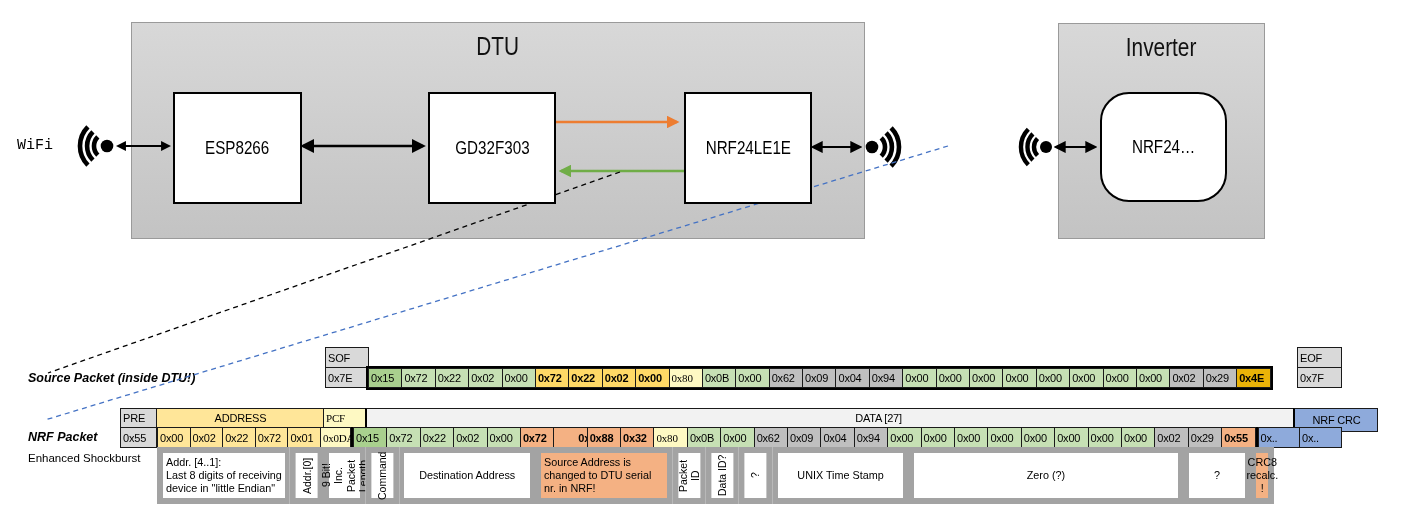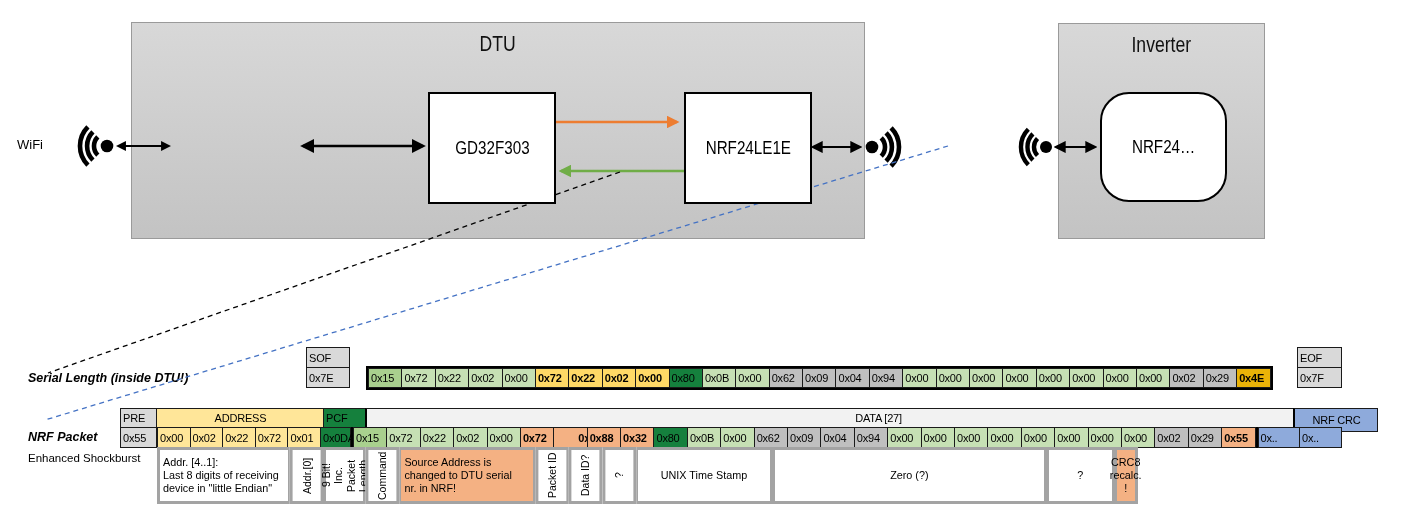"DTU" .panel-title { font-size: 22px -> 26px }
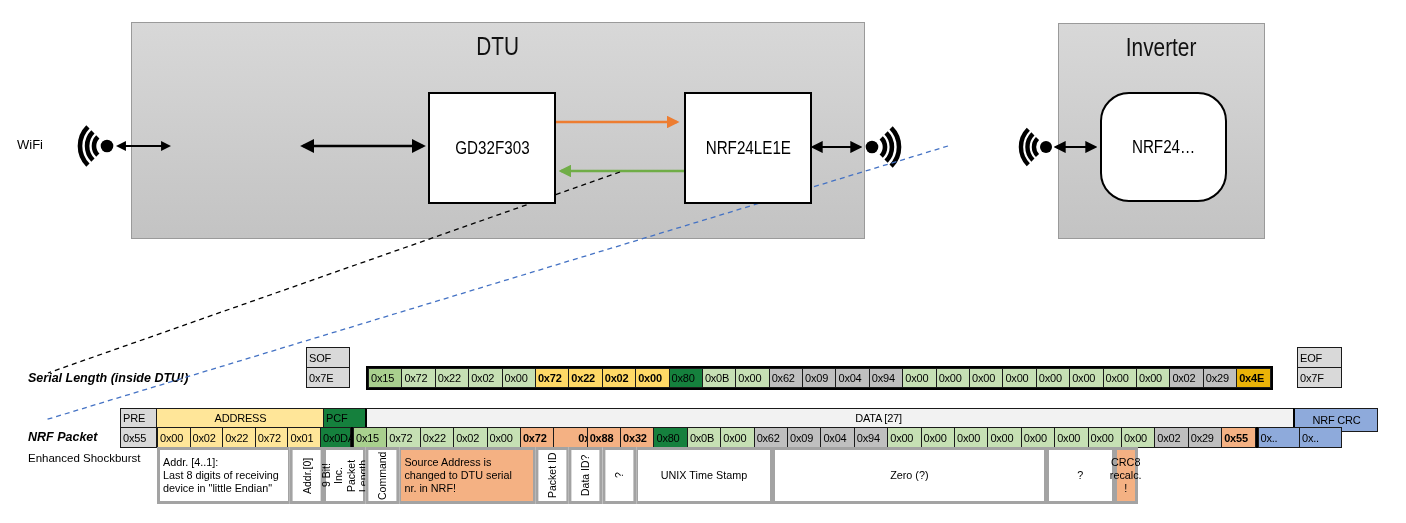"WiFi" .wifi-label { font-family: none -> Liberation Mono, monospace; font-size: 13px -> 15px }
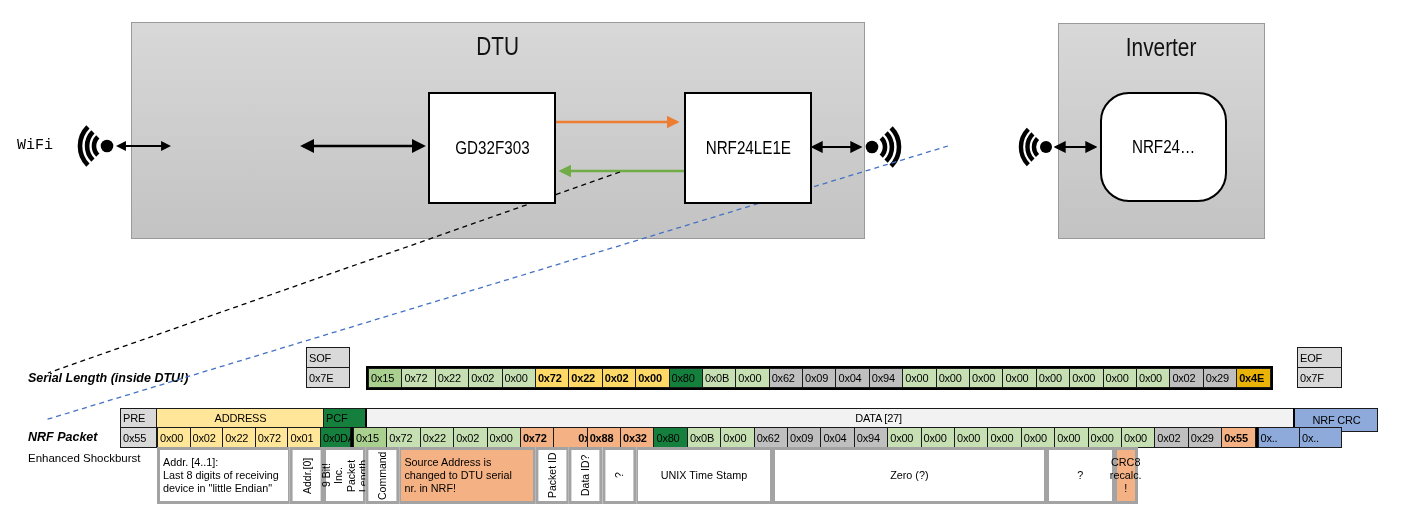"ESP8266" div.comp { html: none -> <div> <span>ESP8266</span> </div> }
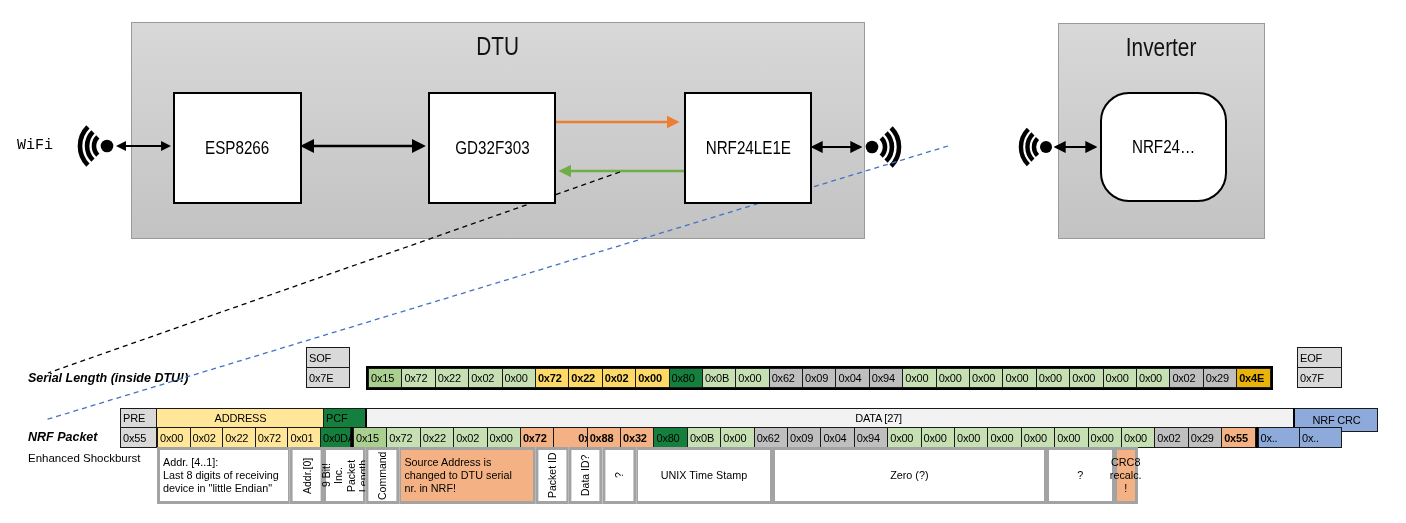"SOF" div.stack { left: 306px -> 325px }
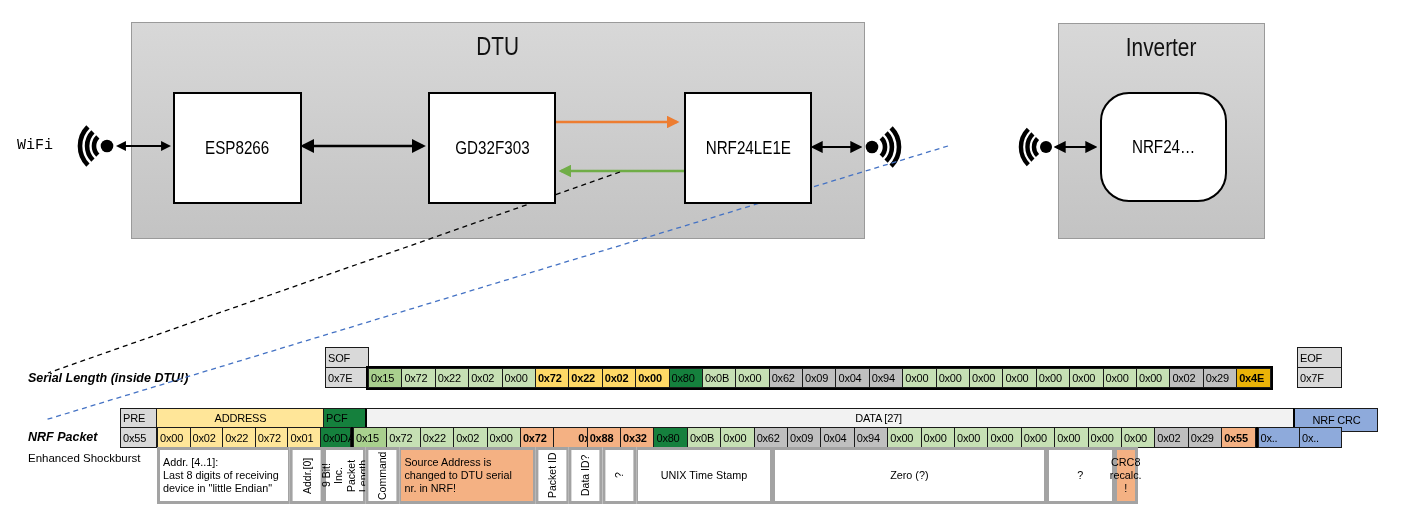"Serial Length (inside DTU!)" div.lbl-bi { text: Serial Length -> Source Packet }
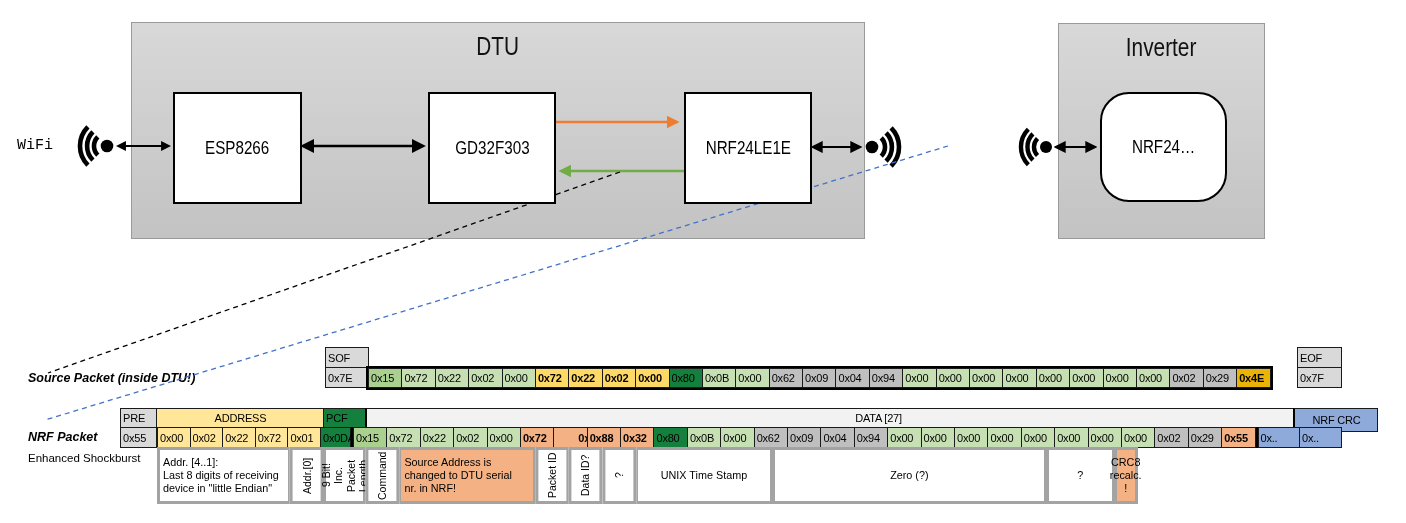"0x80" .c-b { background: #15803d -> #fef9c3; font-family: none -> Liberation Serif, serif }
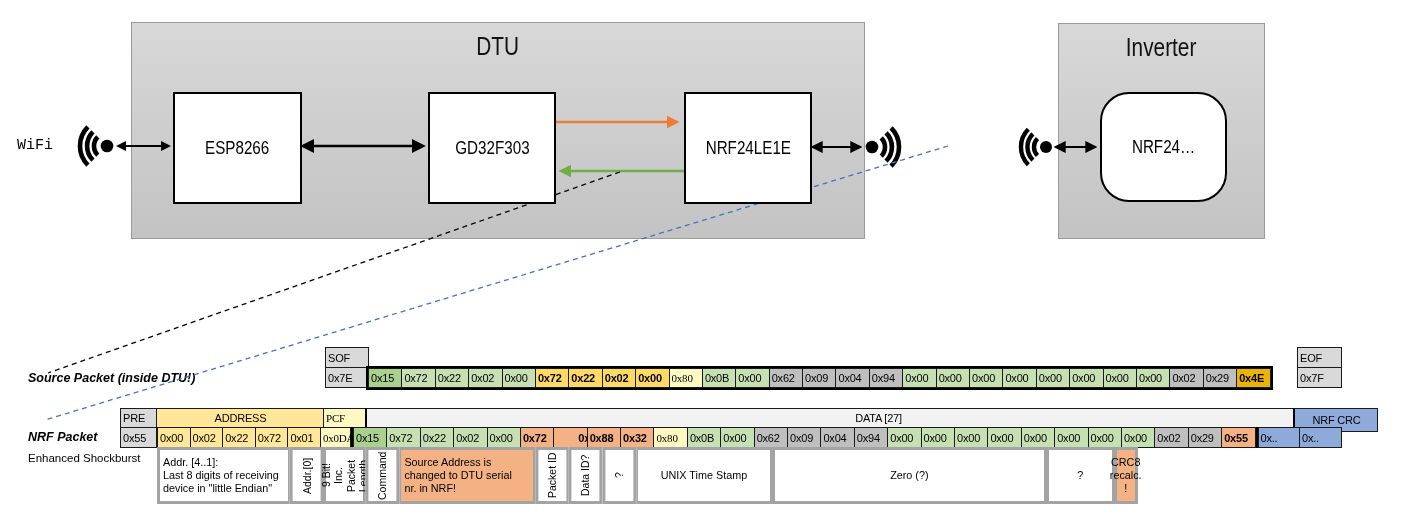"Addr. [4..1]:" .acell { border: 3px solid #a3a3a3 -> 6px solid #a3a3a3 }
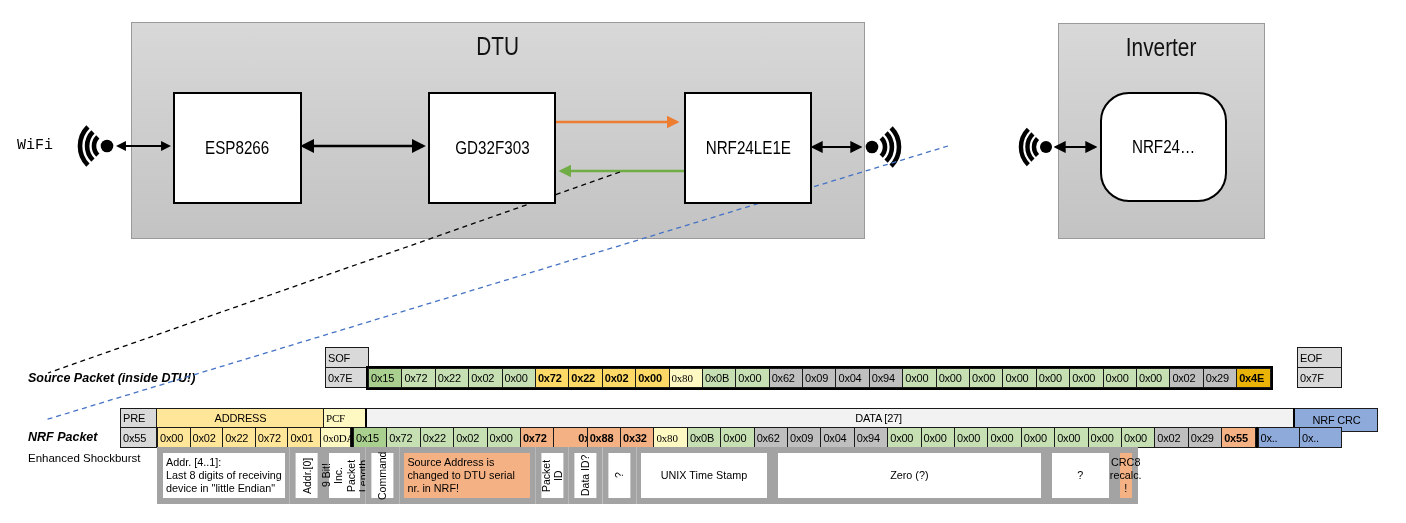"Destination Address" div.acell { html: none -> <div>Destination Address</div> }
